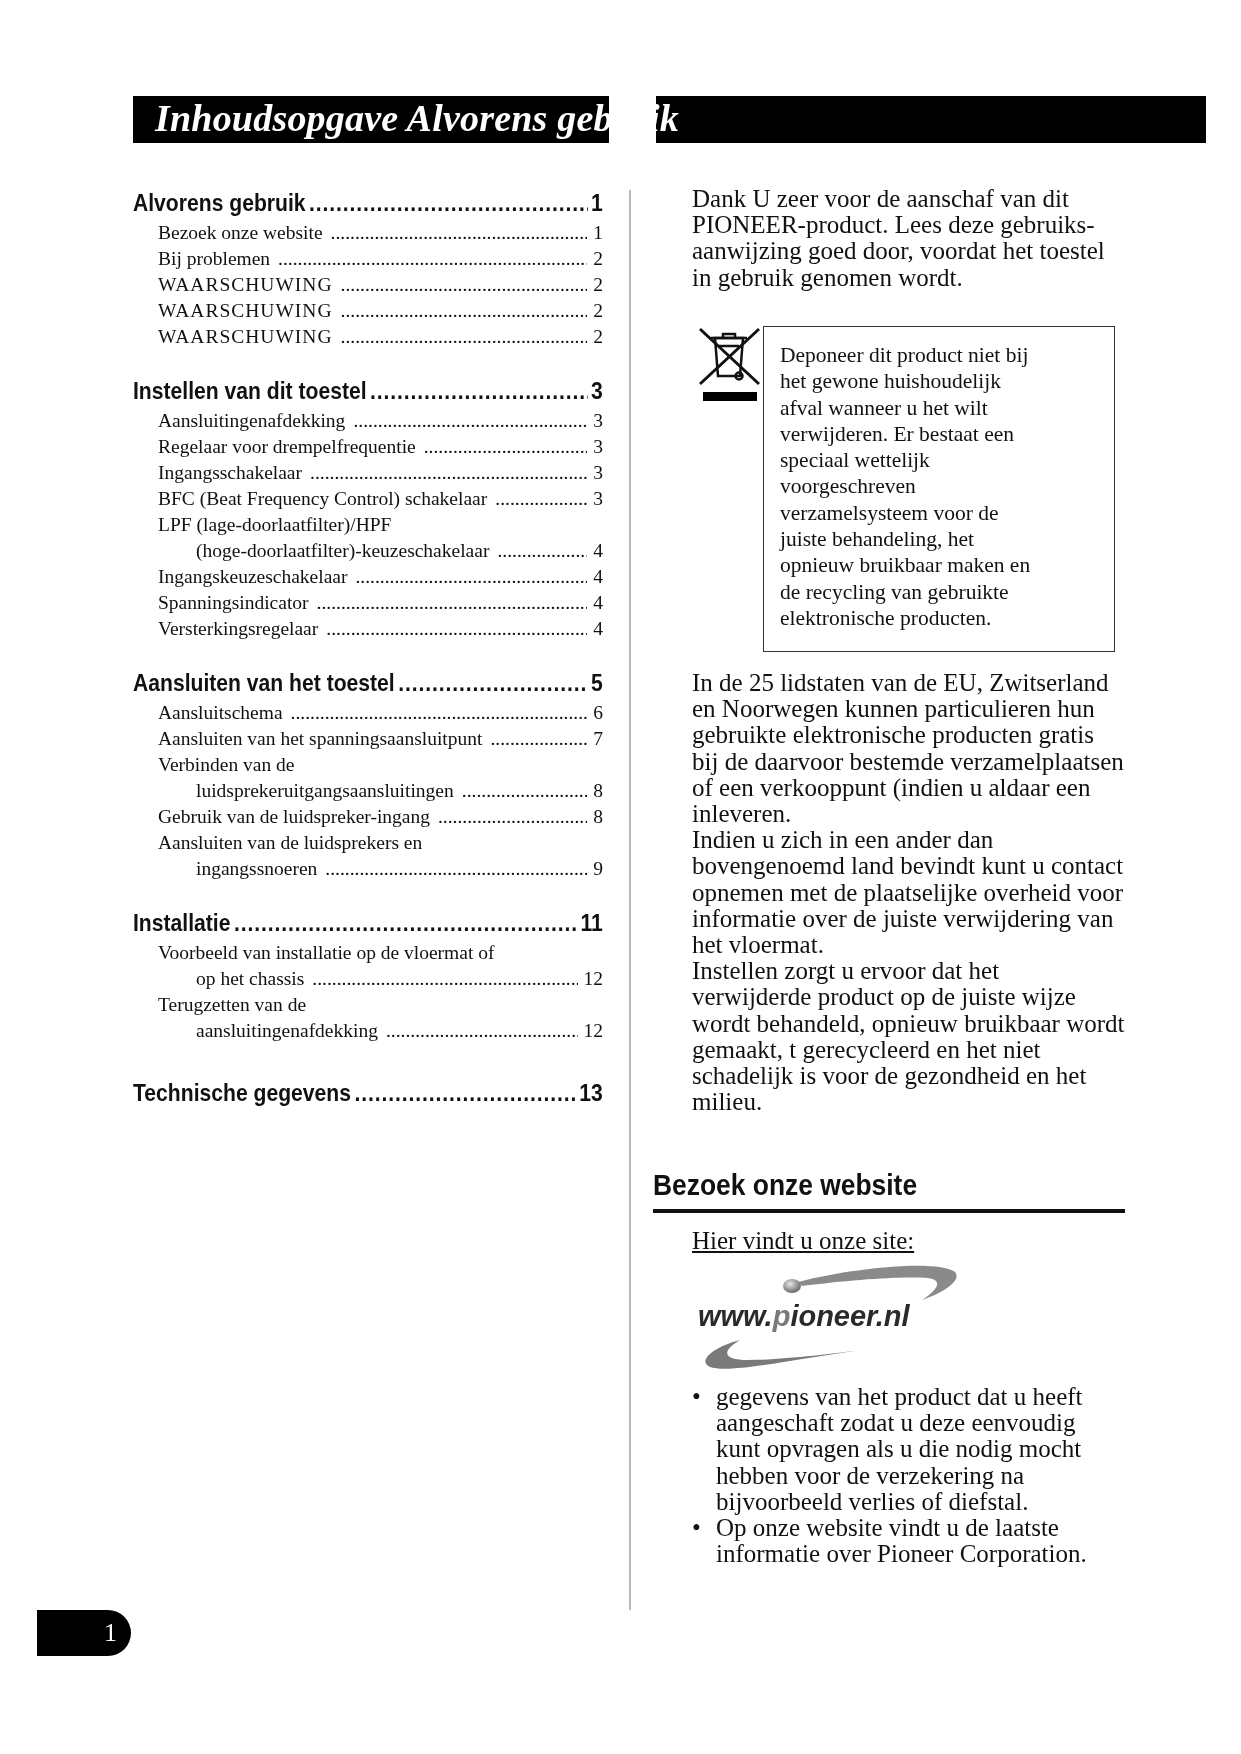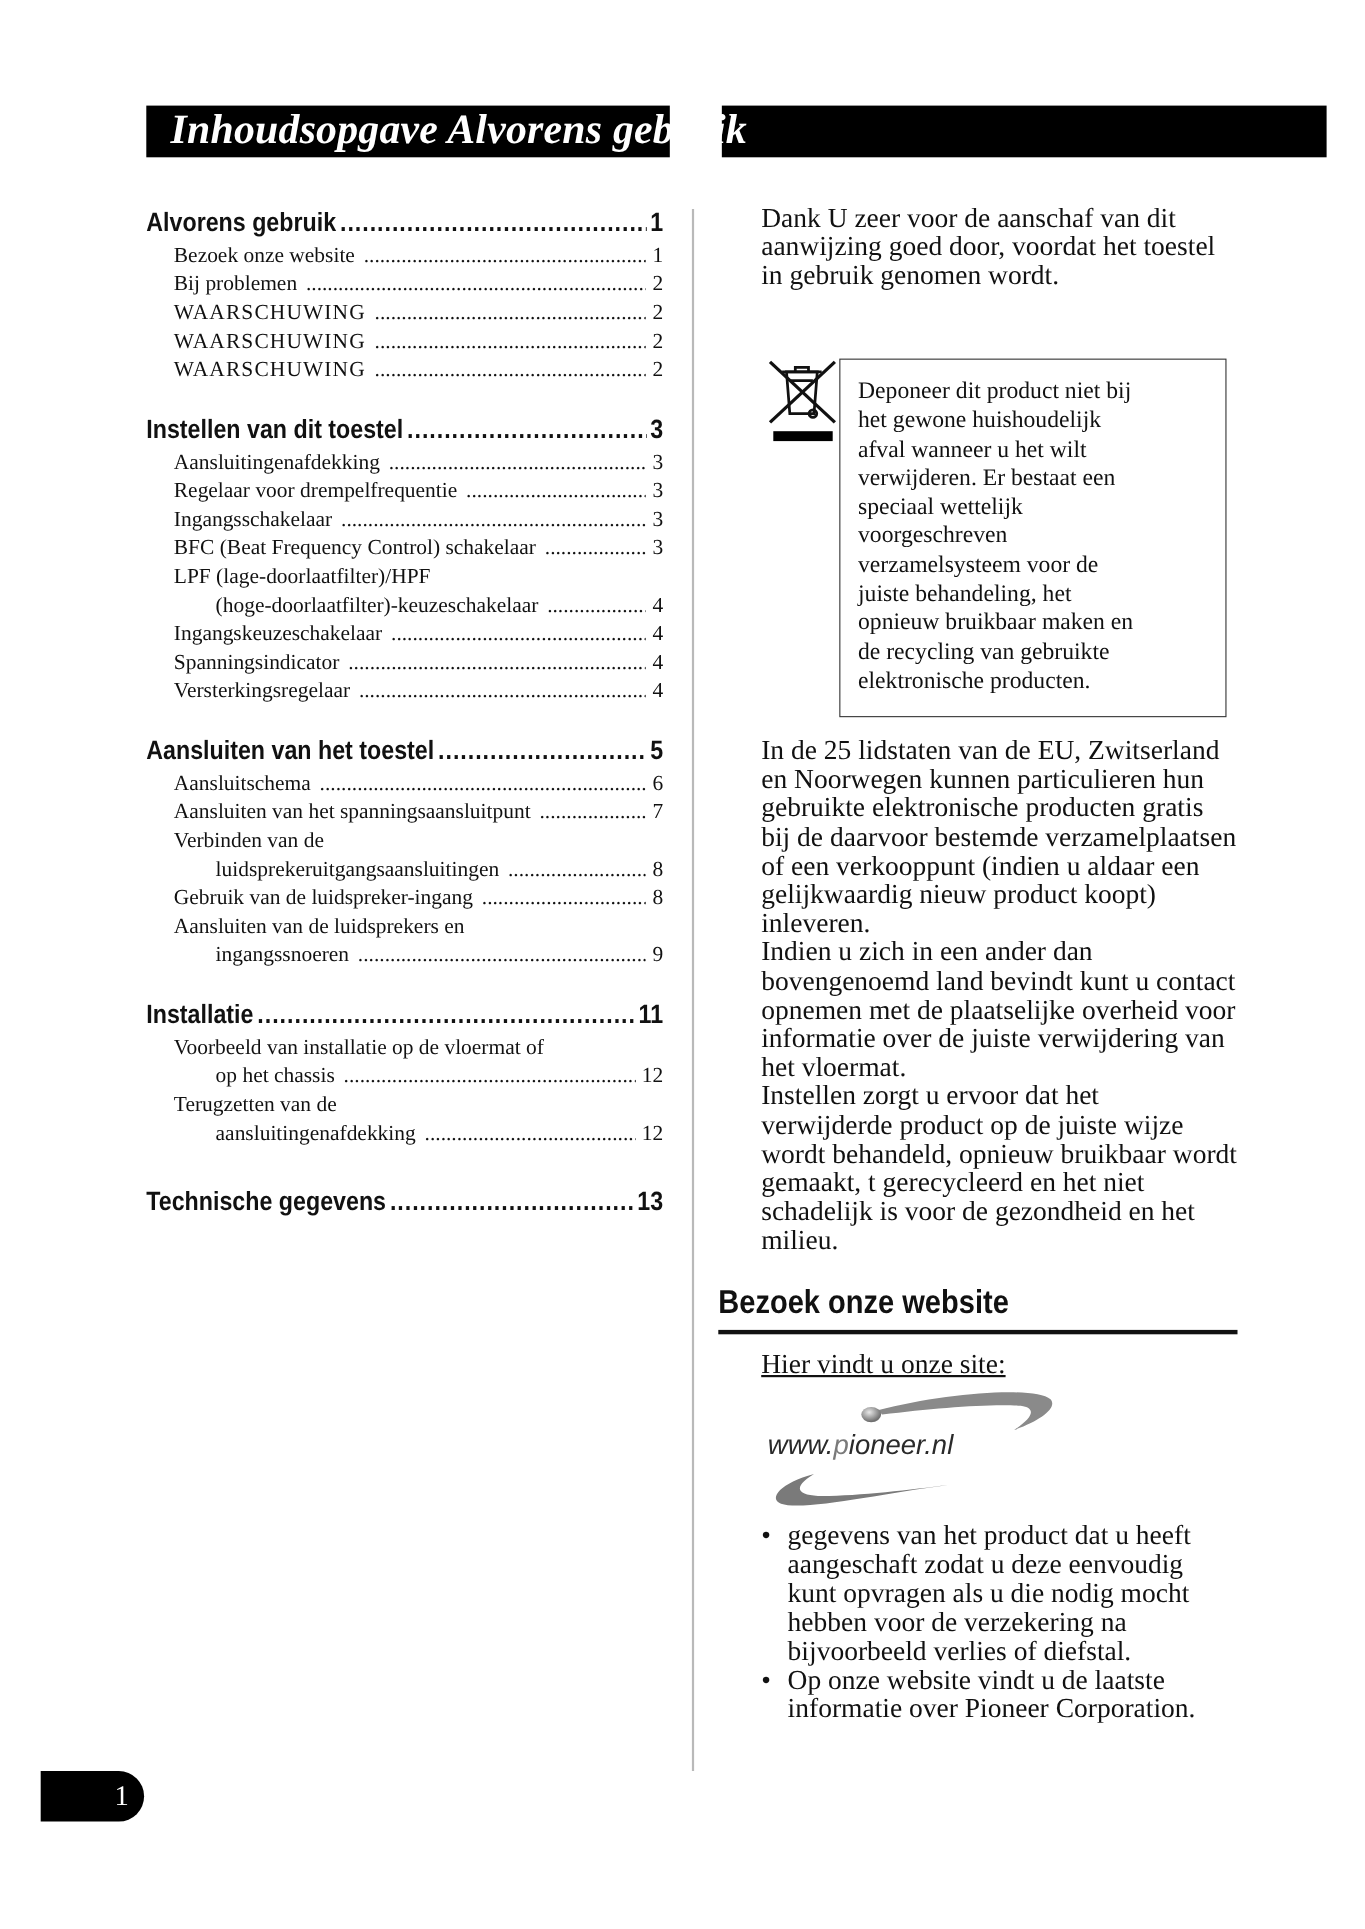"PIONEER-product. Lees deze gebruiks-" span.p-line { html: none -> <span>PIONEER-product. Lees deze gebruiks-</span> }
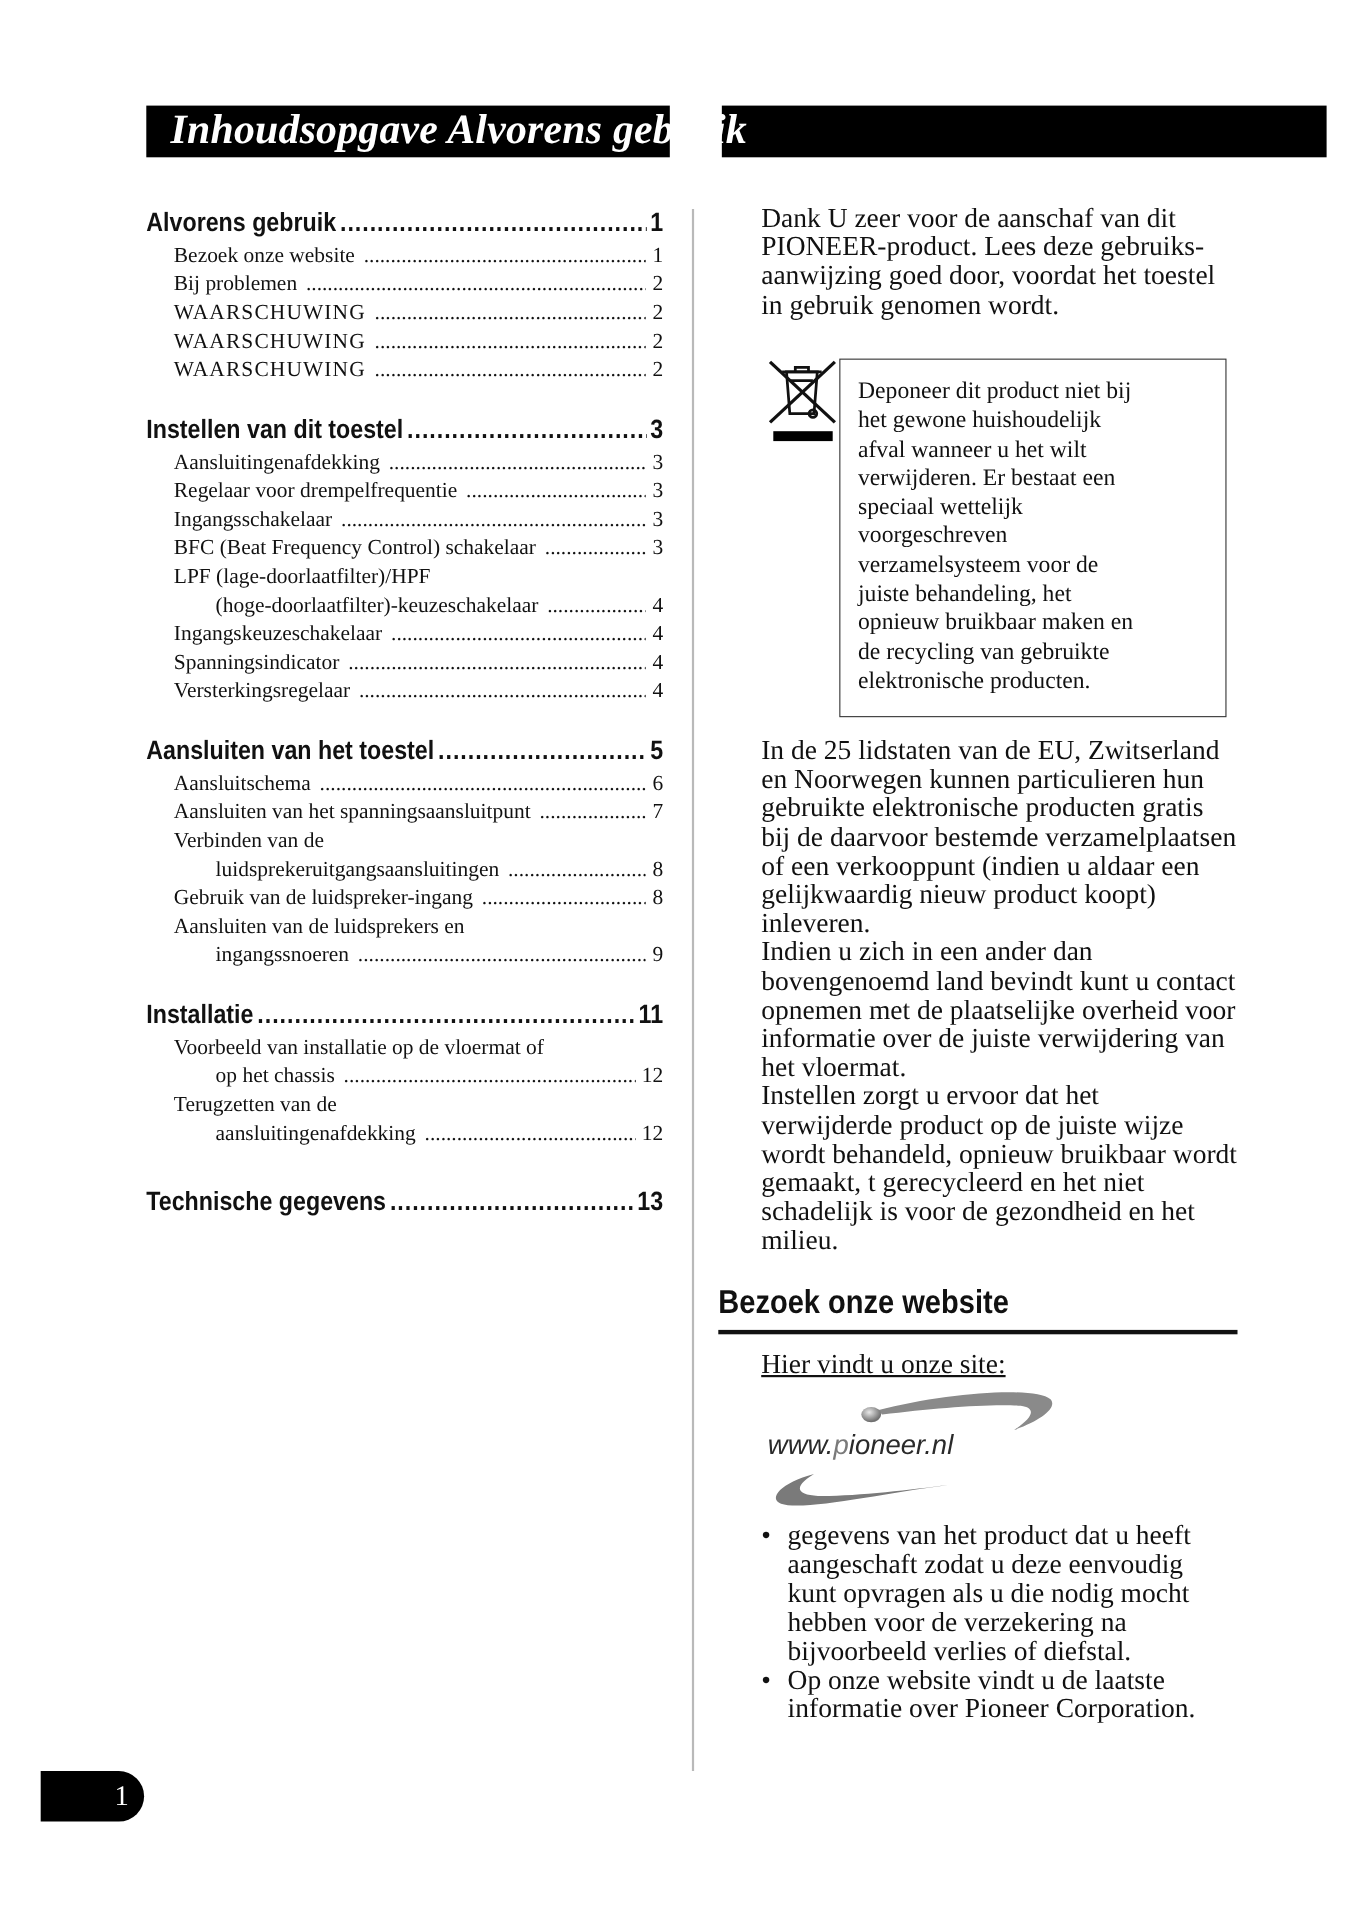"gelijkwaardig nieuw product koopt)" span.p-line { html: <span>gelijkwaardig nieuw product koopt)</span> -> none }
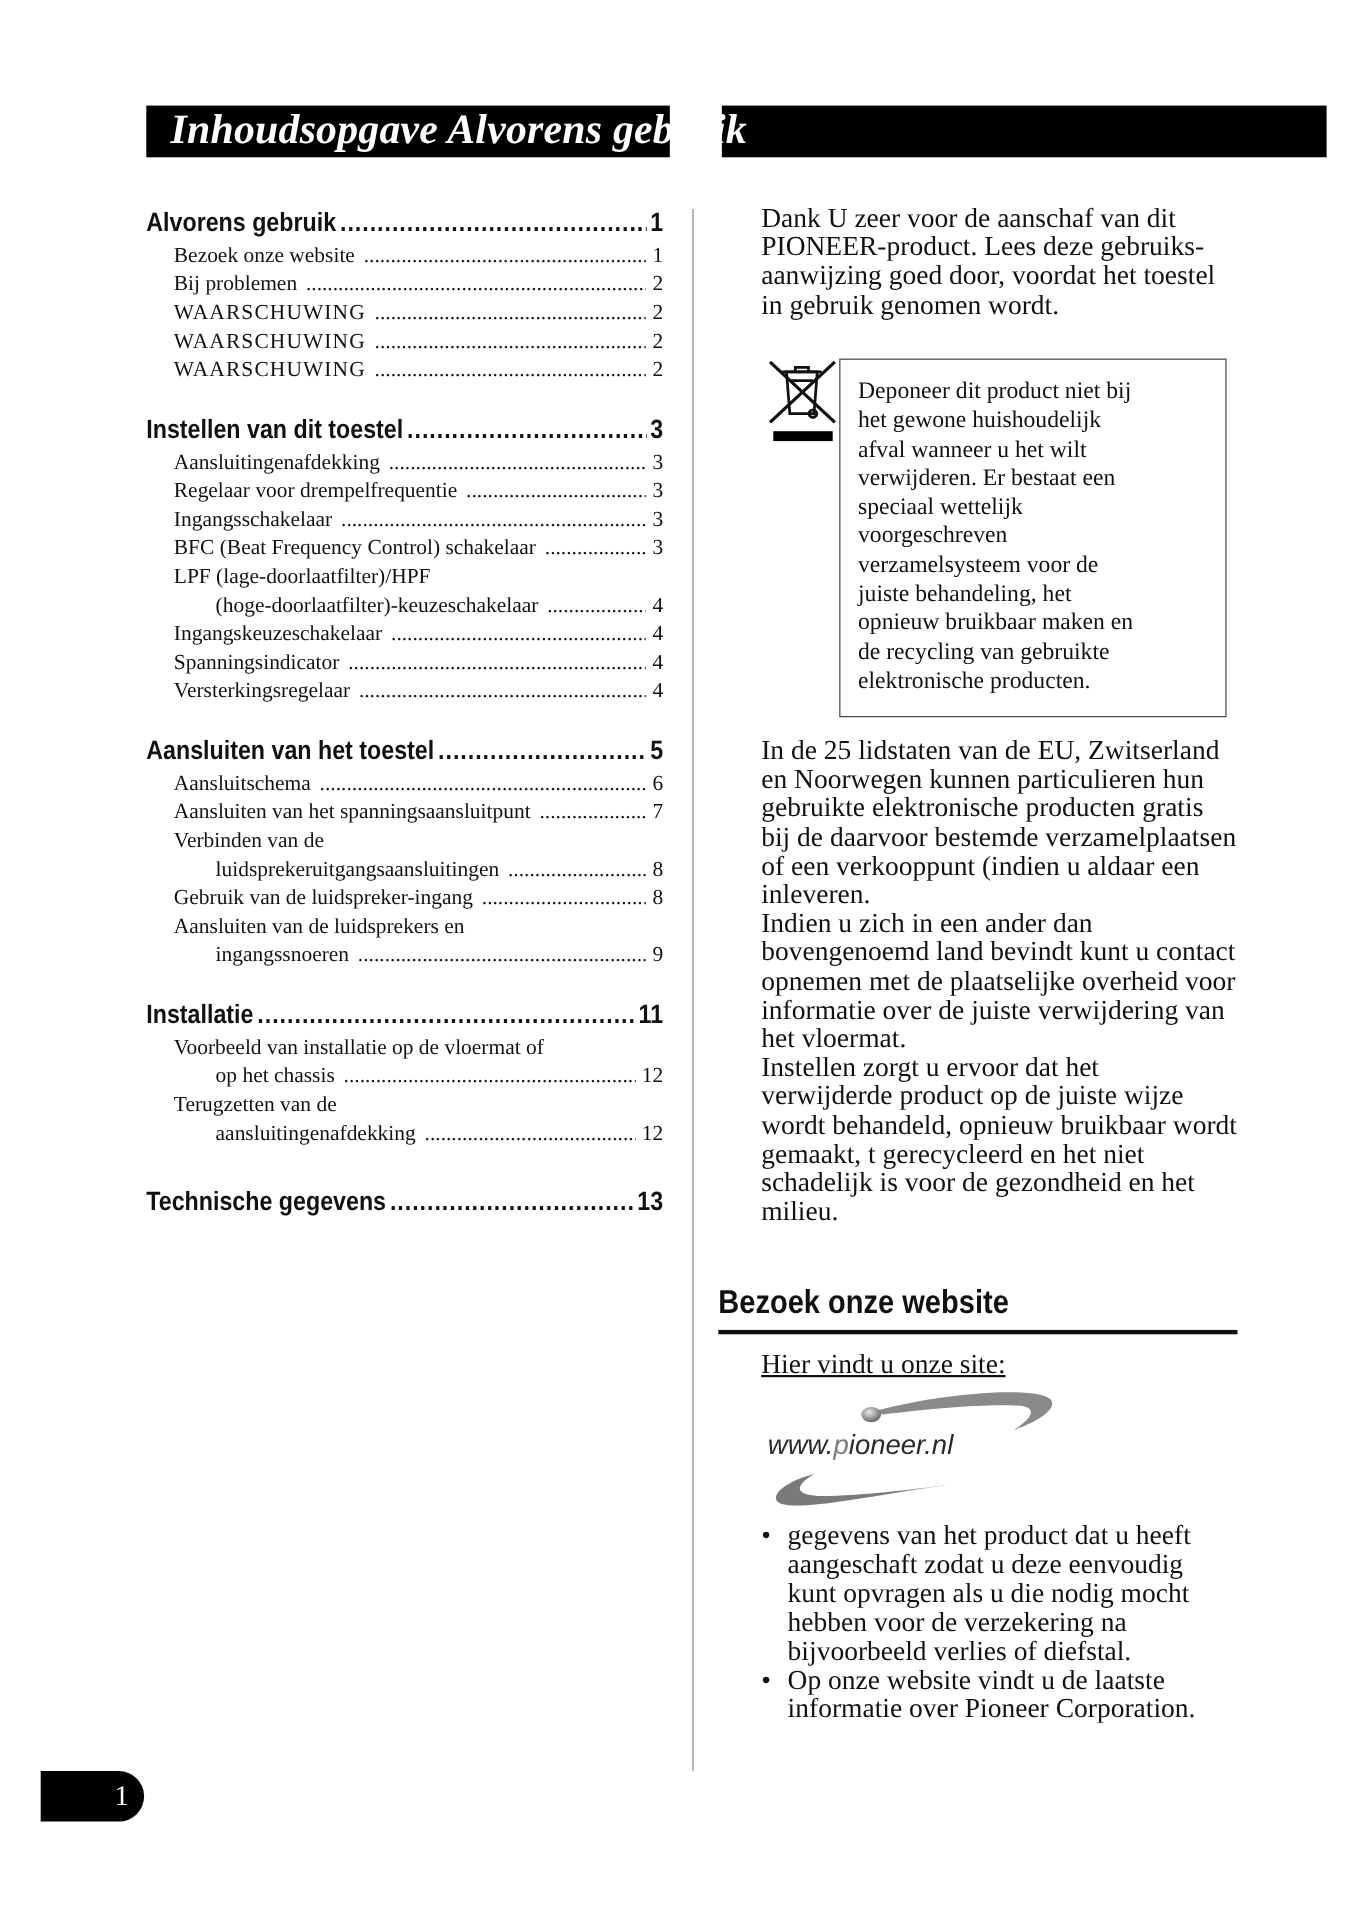"www.pioneer.nl" .logo-text { font-size: 25px -> 29px; font-weight: normal -> bold }
